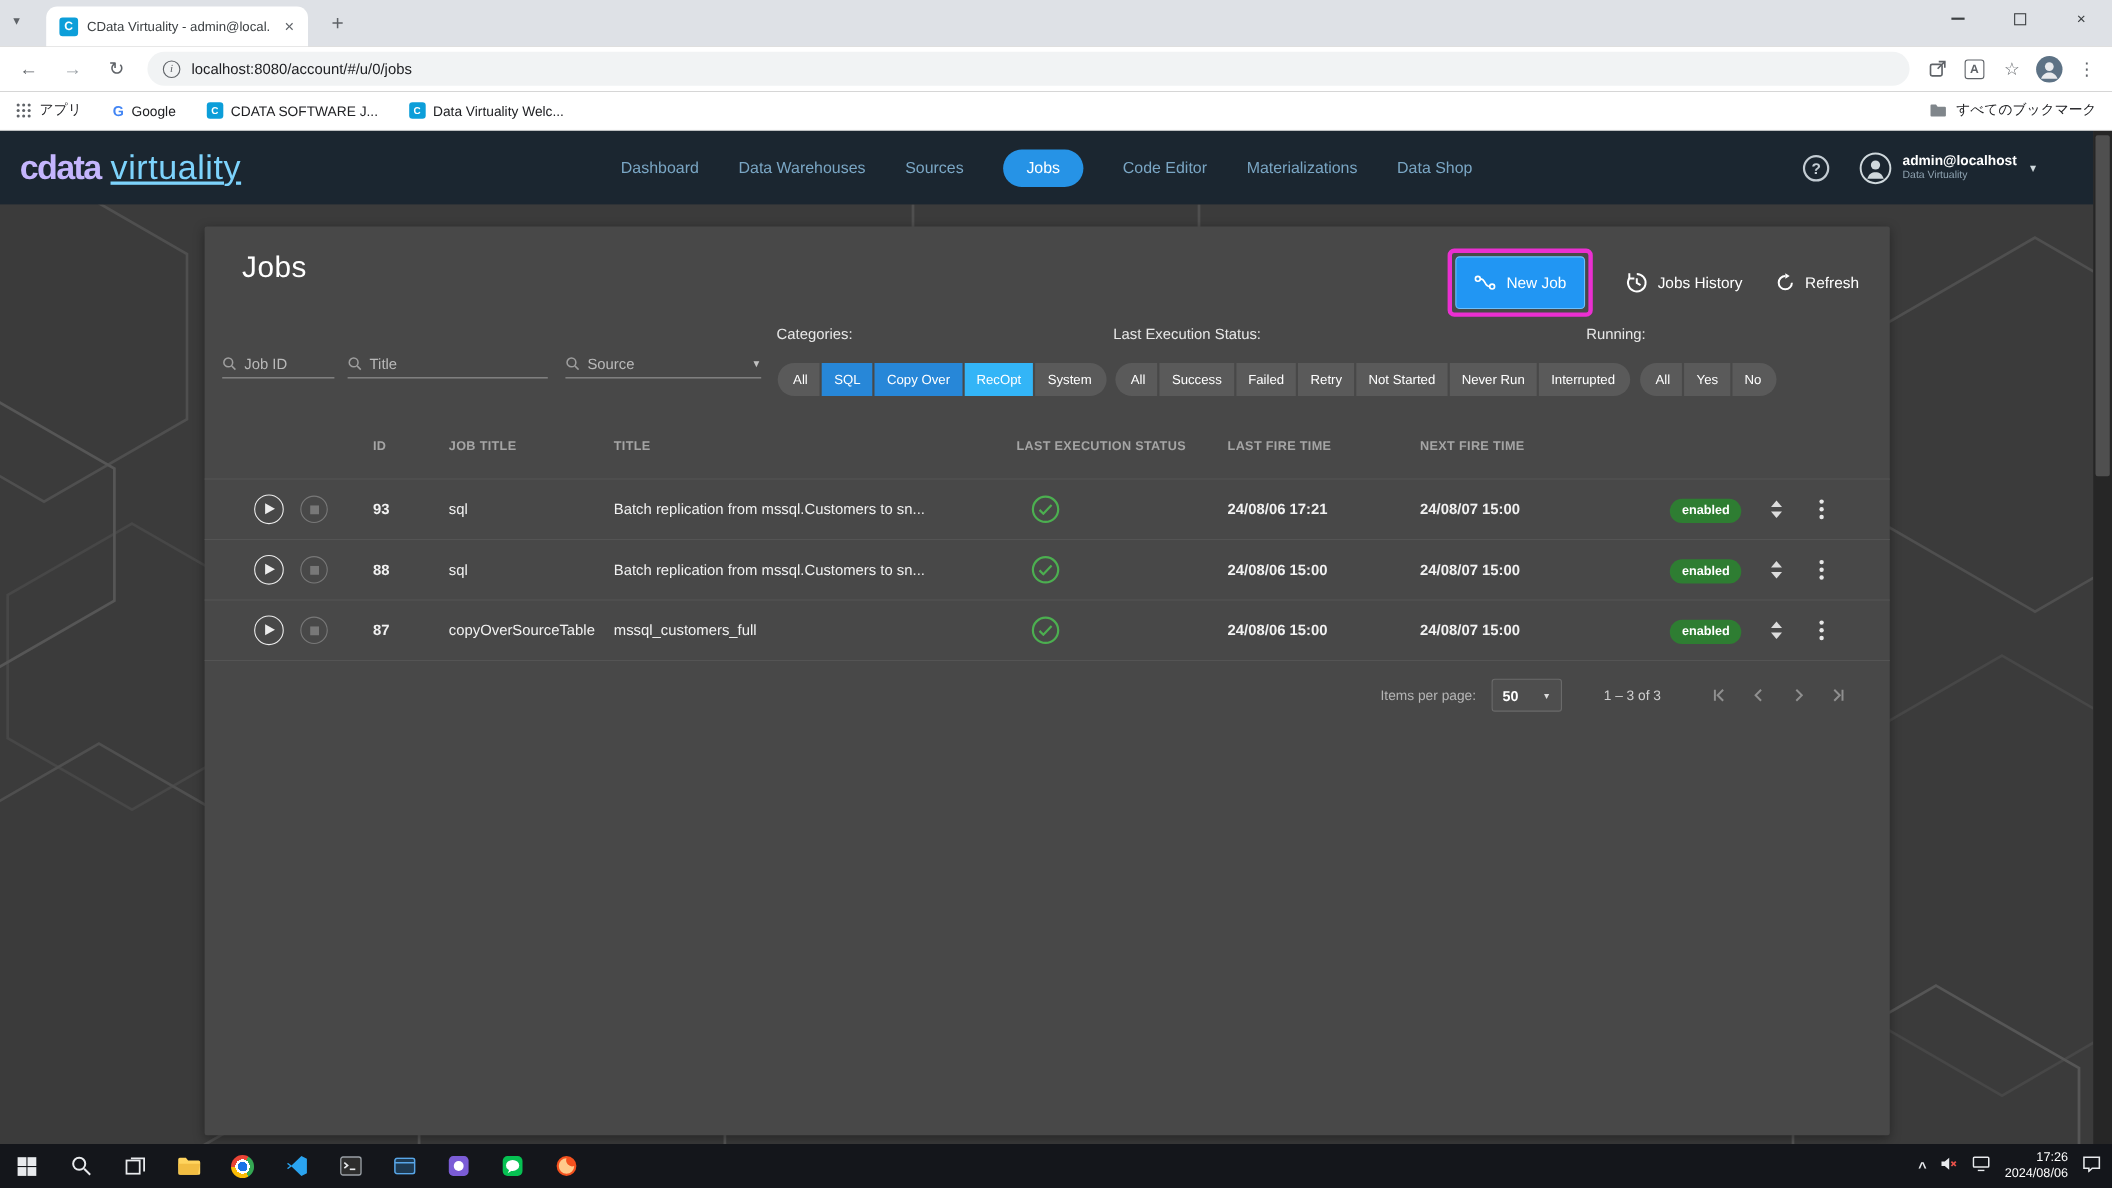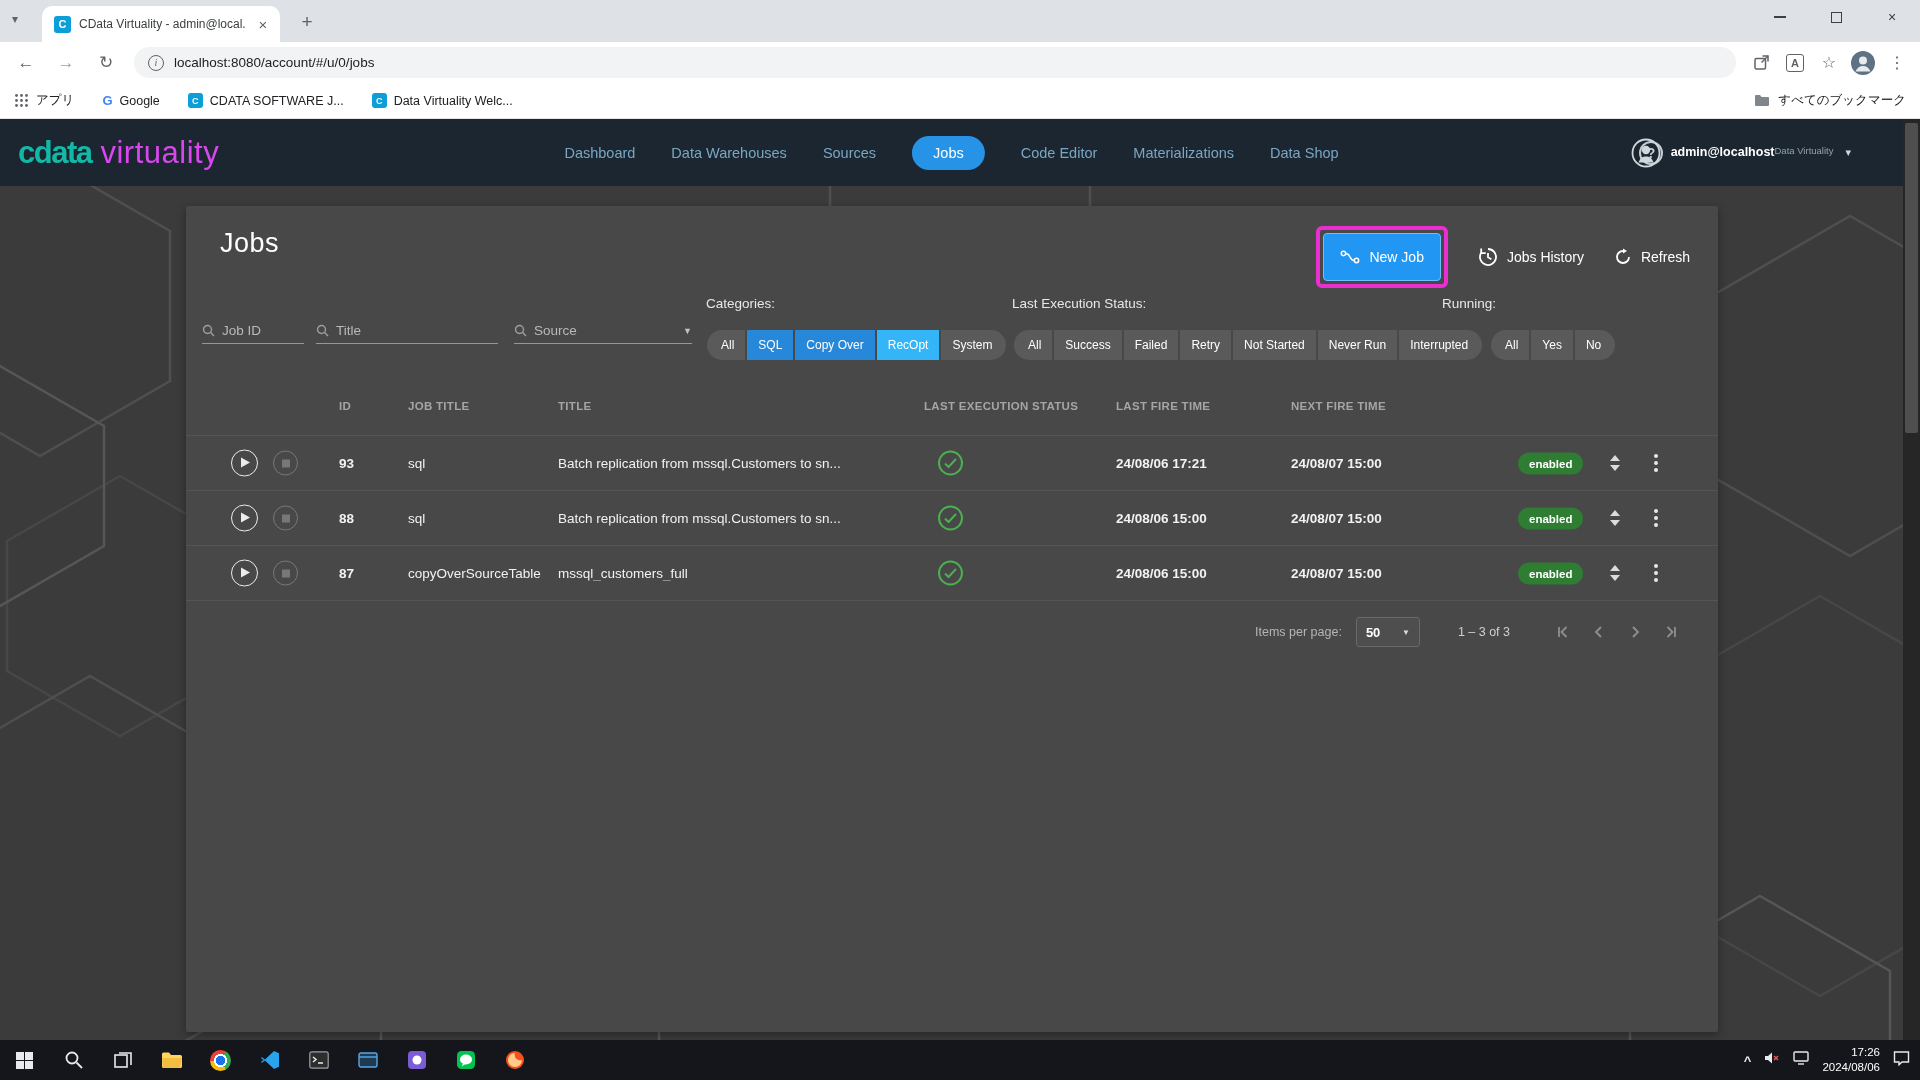"cdata" .logo-cdata { color: #14b8a6 -> #c4b5fd }
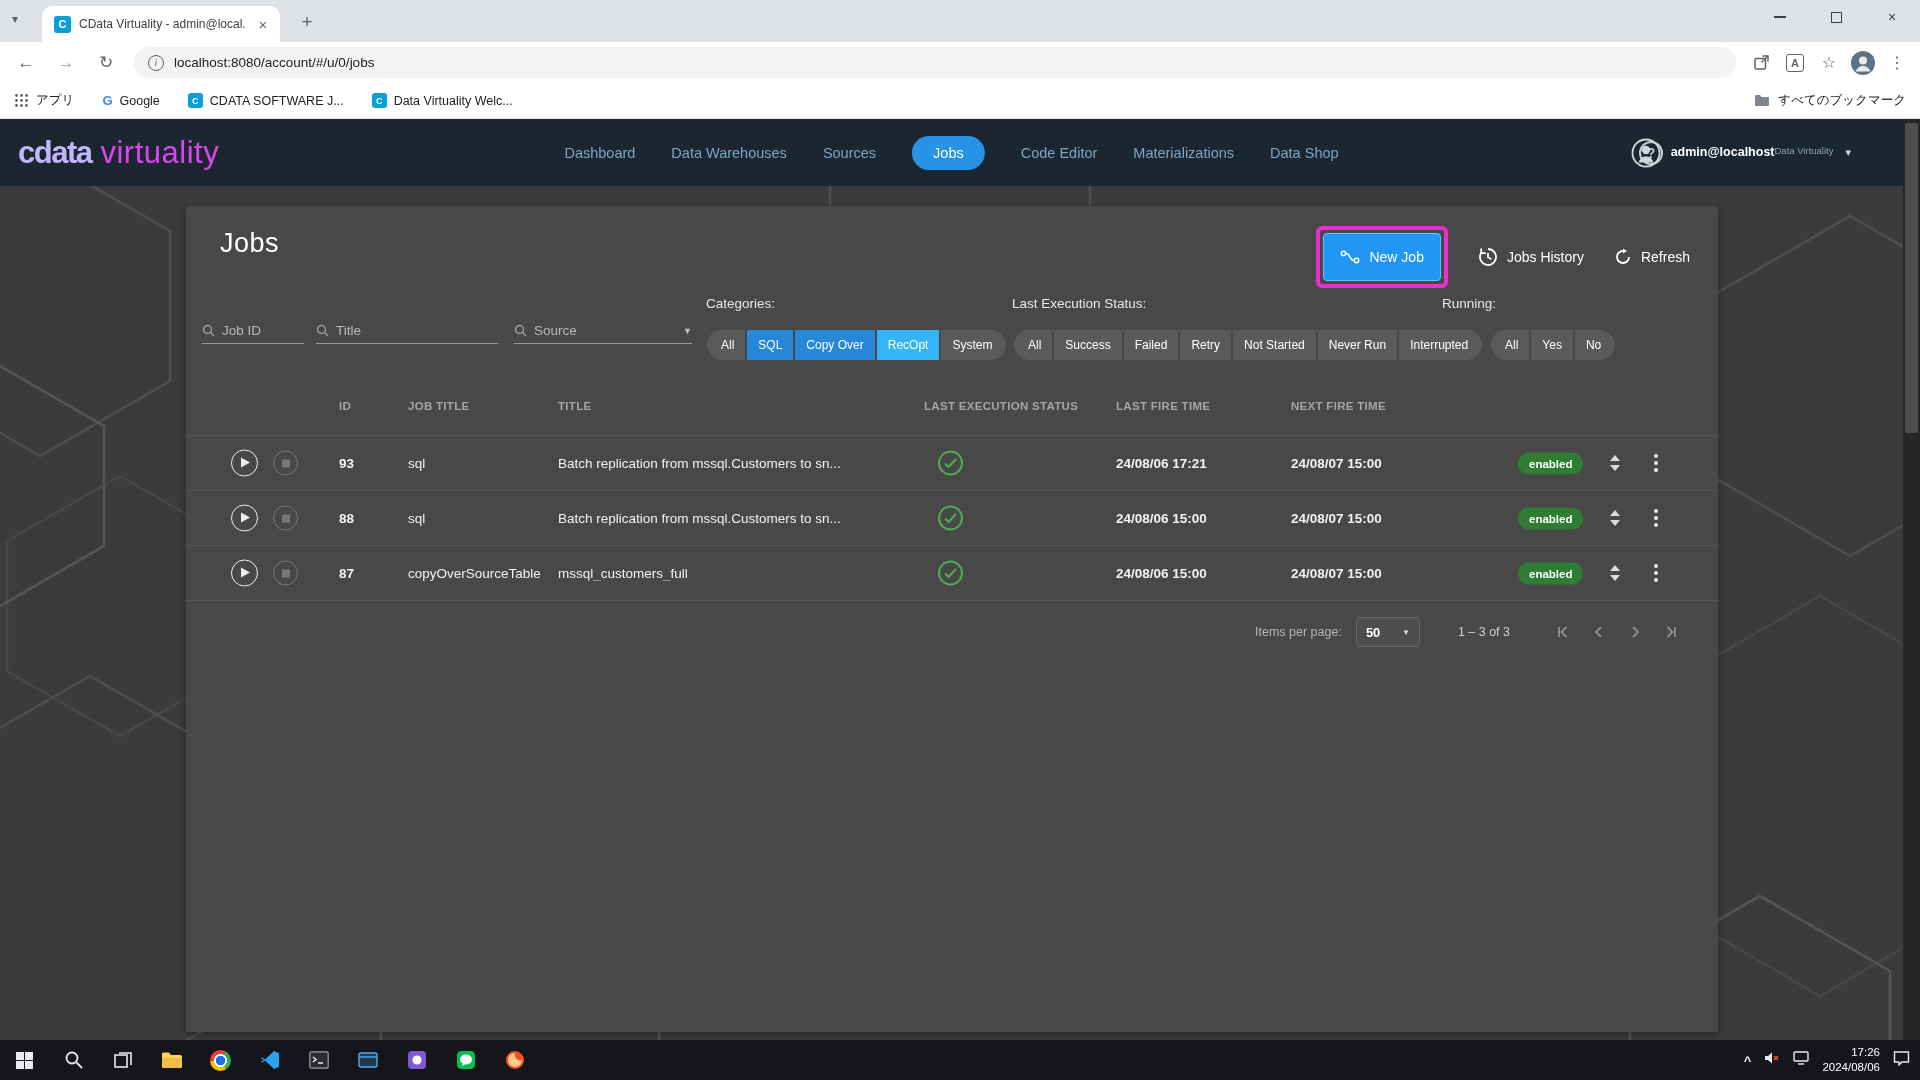"virtuality" .logo-virtuality { color: #d946ef -> #7dd3fc; text-decoration: none -> underline }
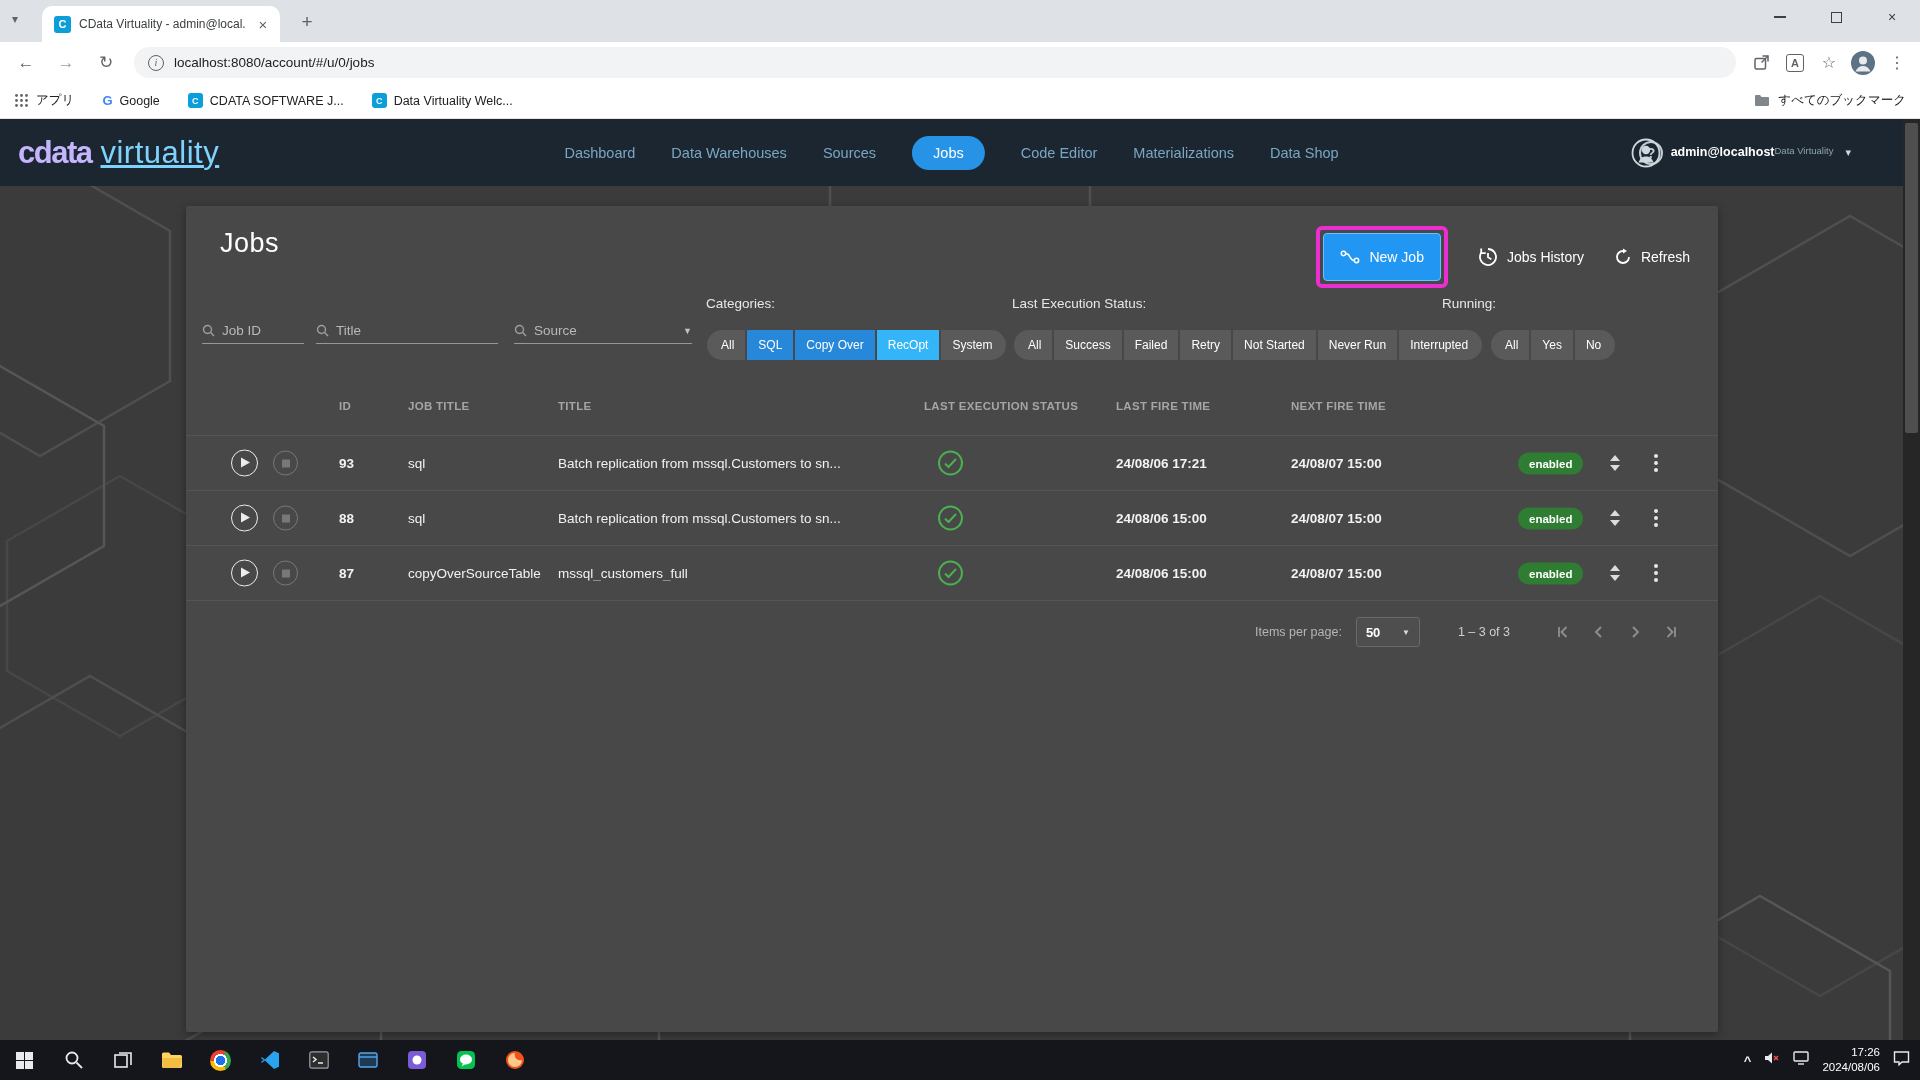"admin@localhost" .user-texts { flex-direction: row -> column }
